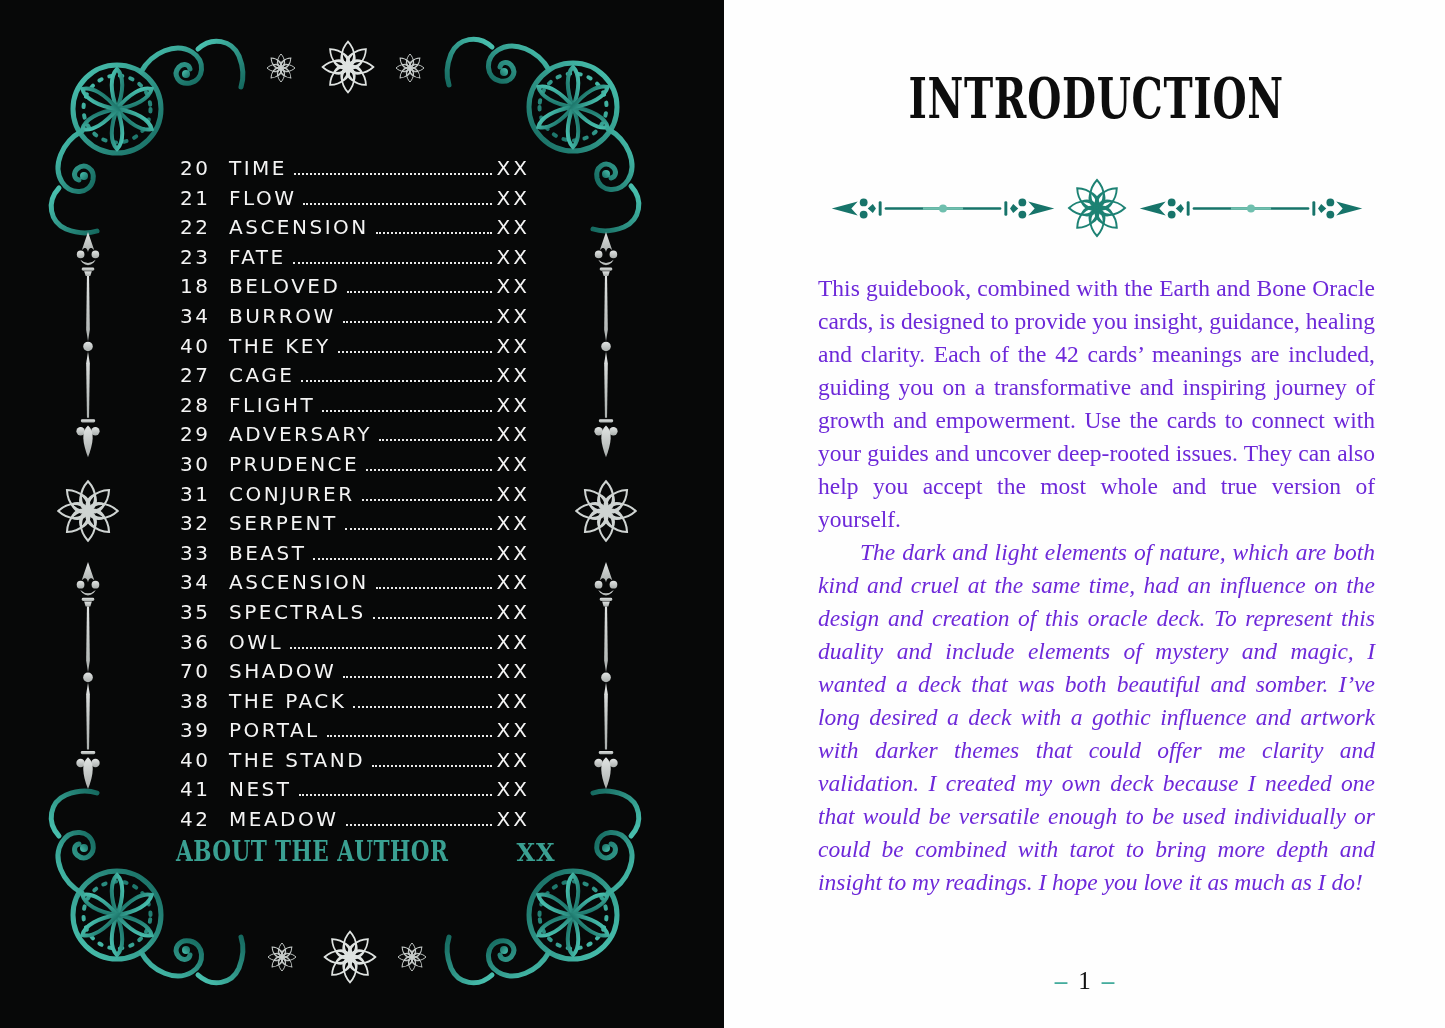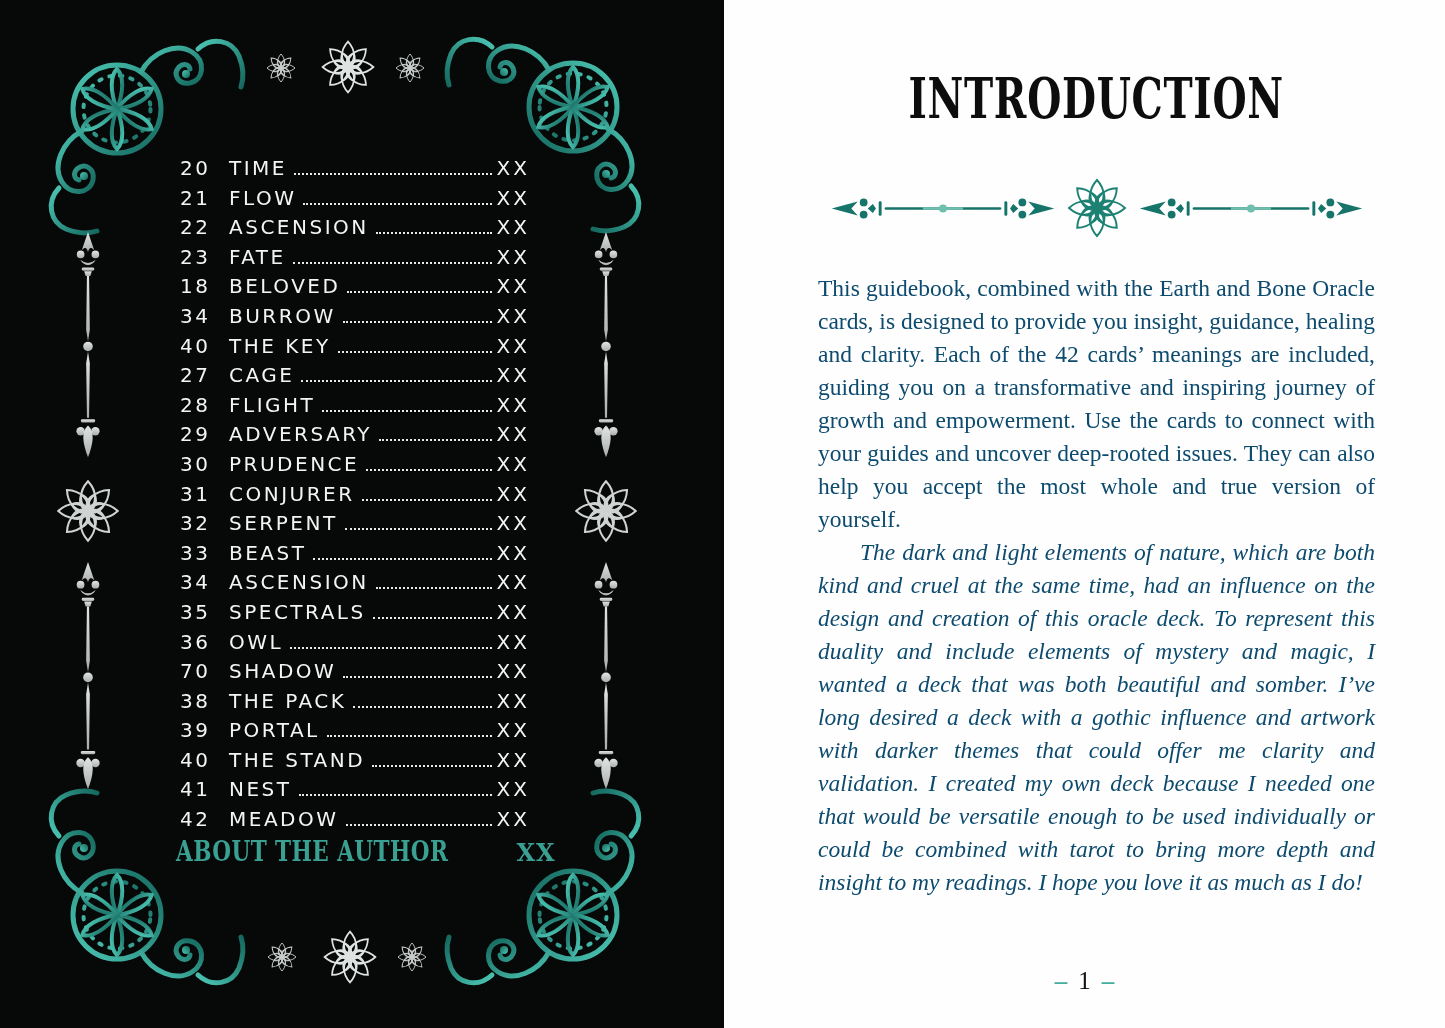"This guidebook, combined with the" .body-copy { color: #0c4a6e -> #6d28d9 }
